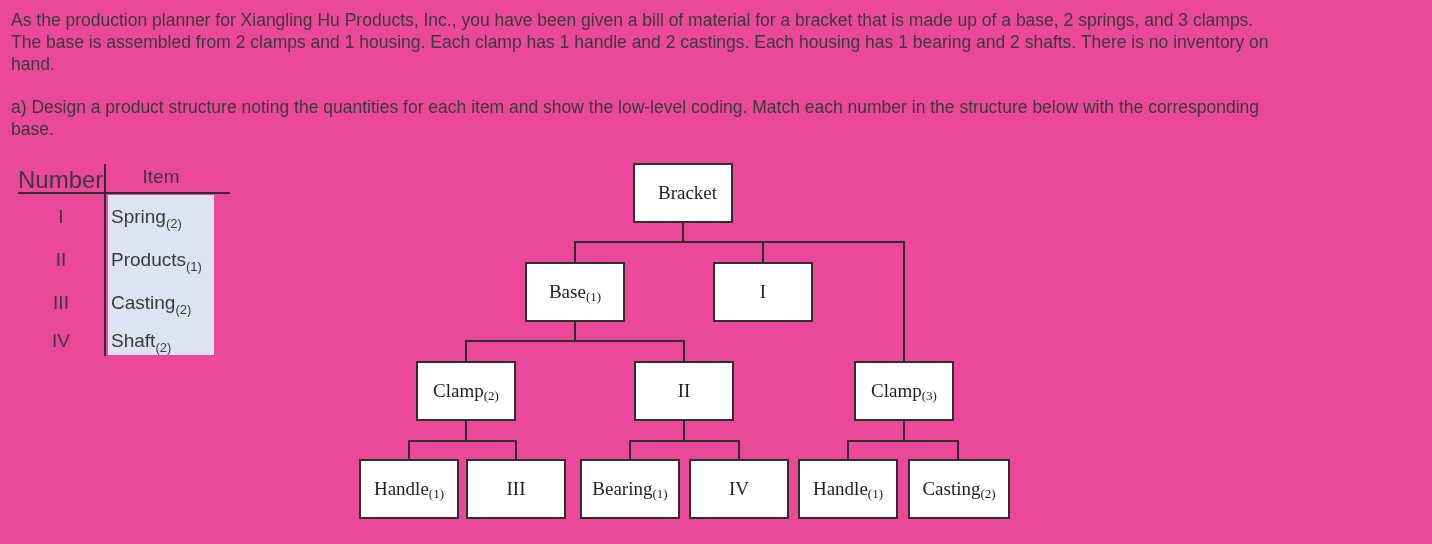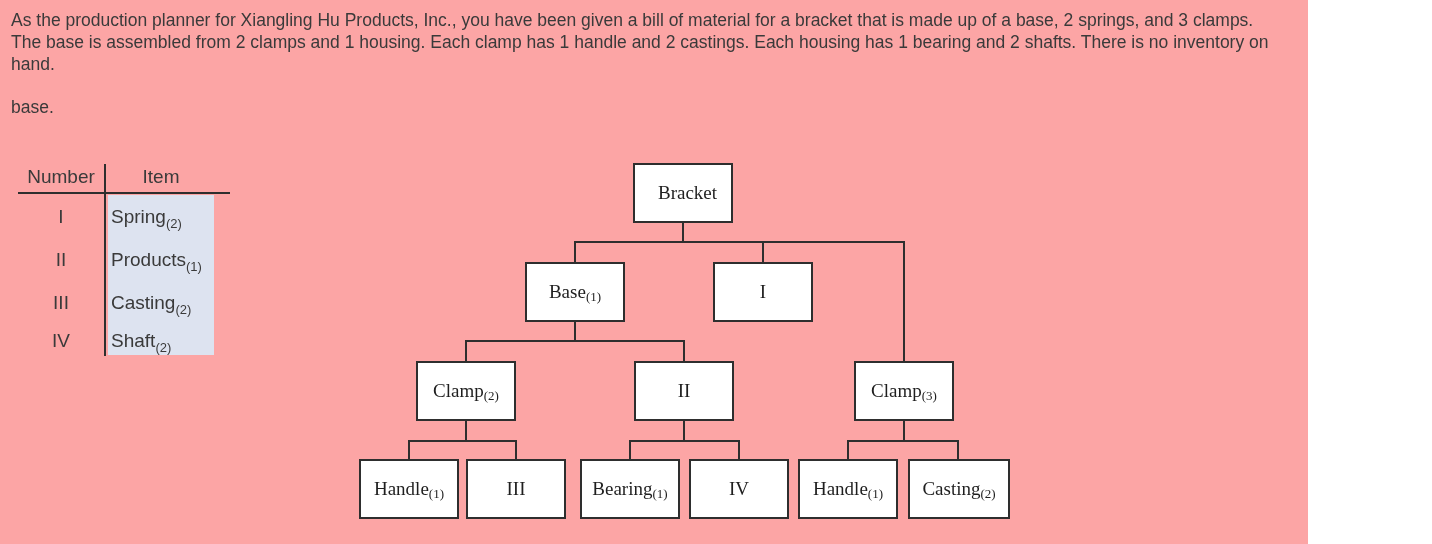"As the production planner for" .page { background: #fca5a5 -> #ec4899; width: 1308px -> 1432px }
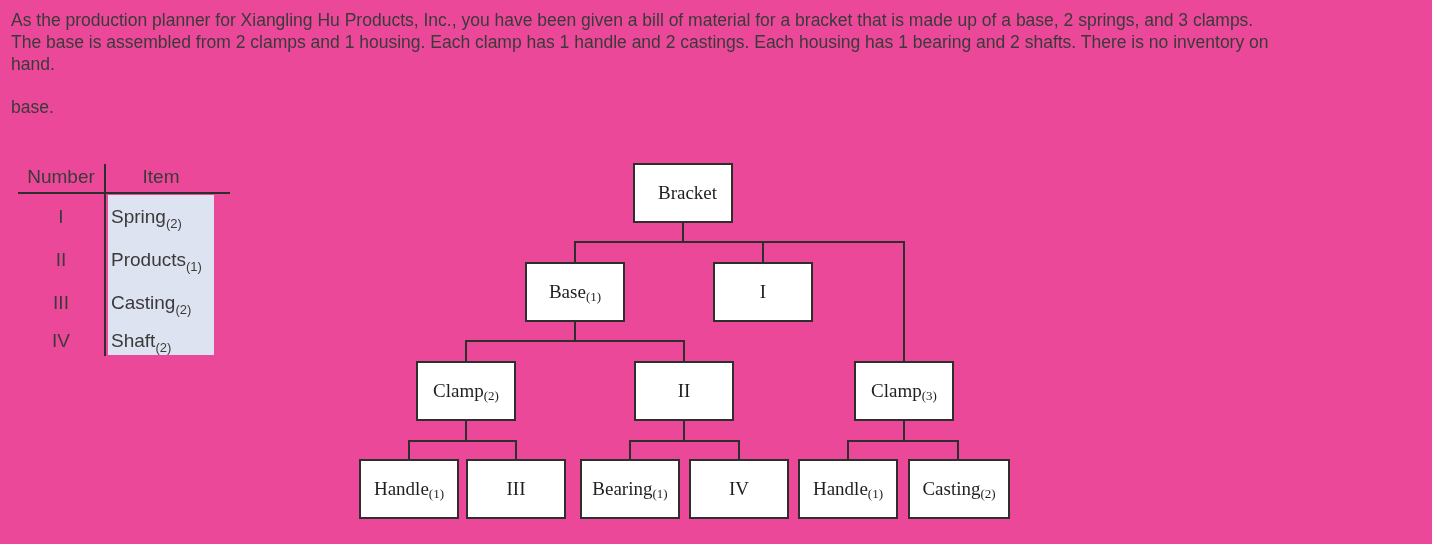"a) Design a product structure" div.tline { html: none -> <div>a) Design a product structure noting the quantities for each item and show the low-level coding. Match each number in the structure below with the corresponding</div> }
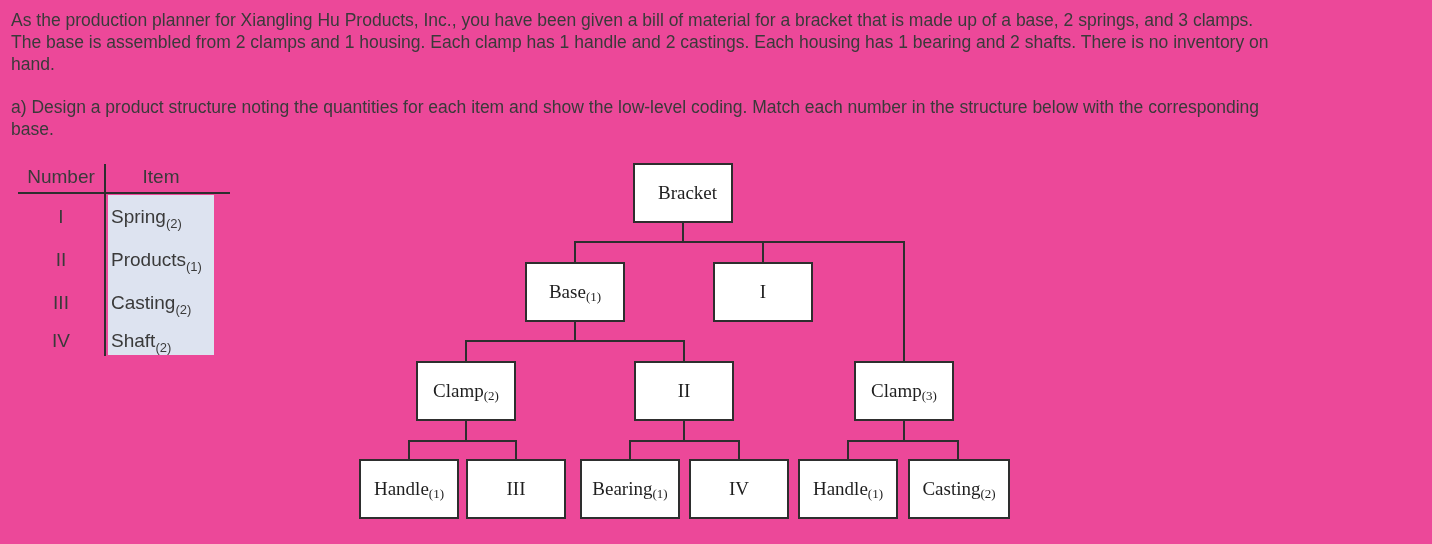"Number" .lltable .hdr .hnum { font-size: 19px -> 24px; text-align: center -> none }
